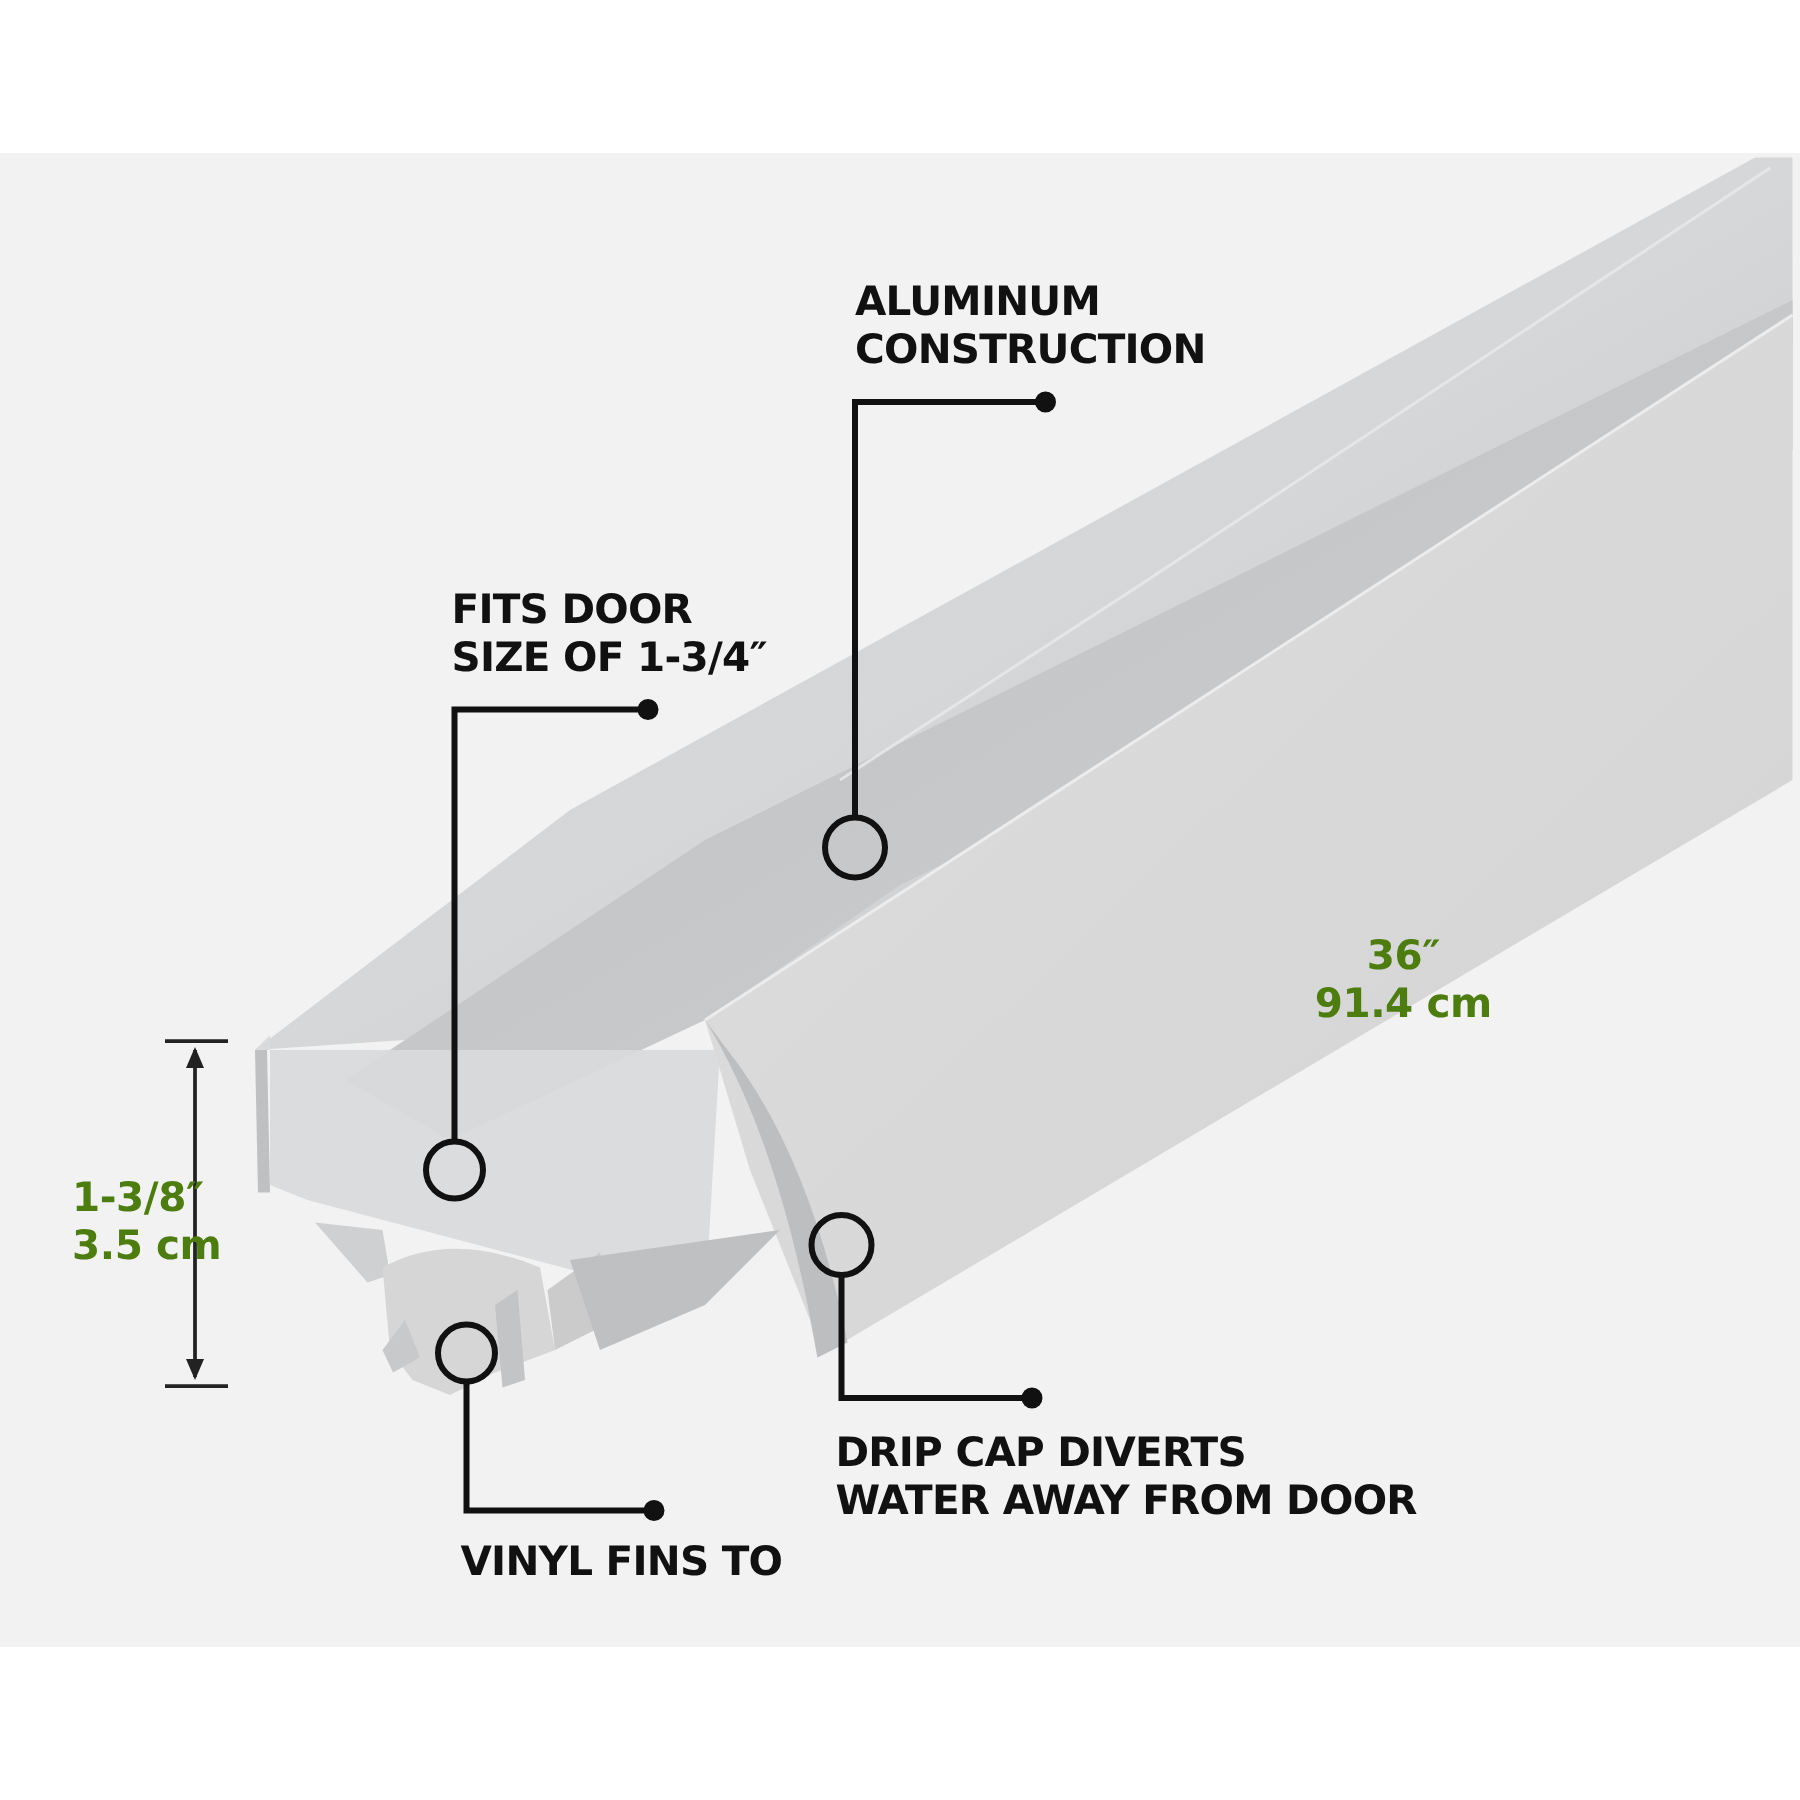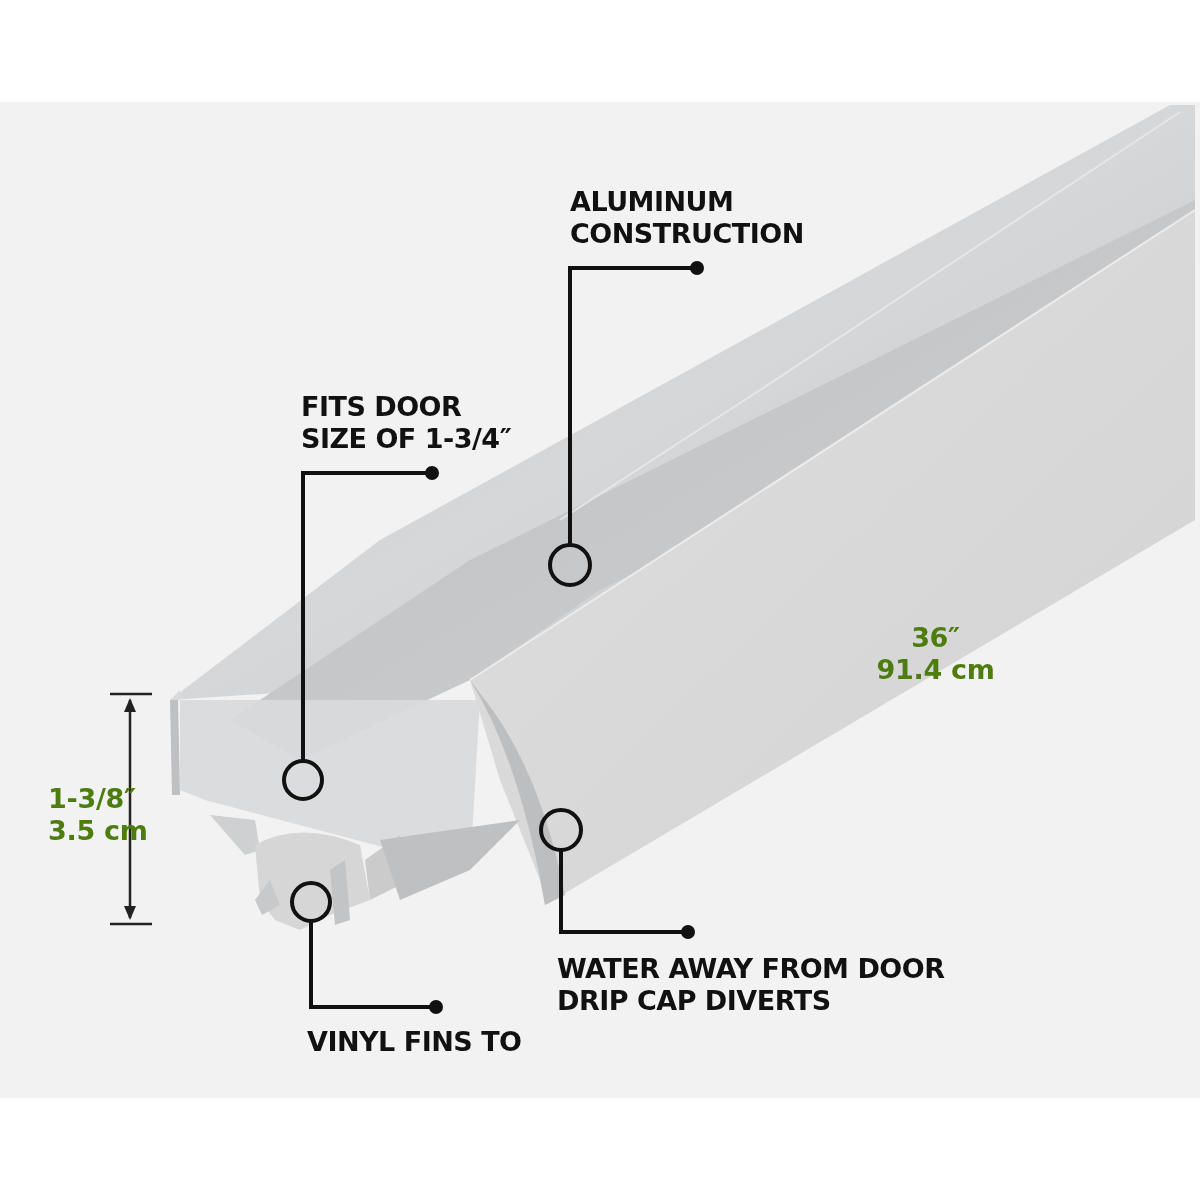"WATER AWAY FROM DOOR" span { order: before "DRIP CAP DIVERTS" -> after "DRIP CAP DIVERTS" }
